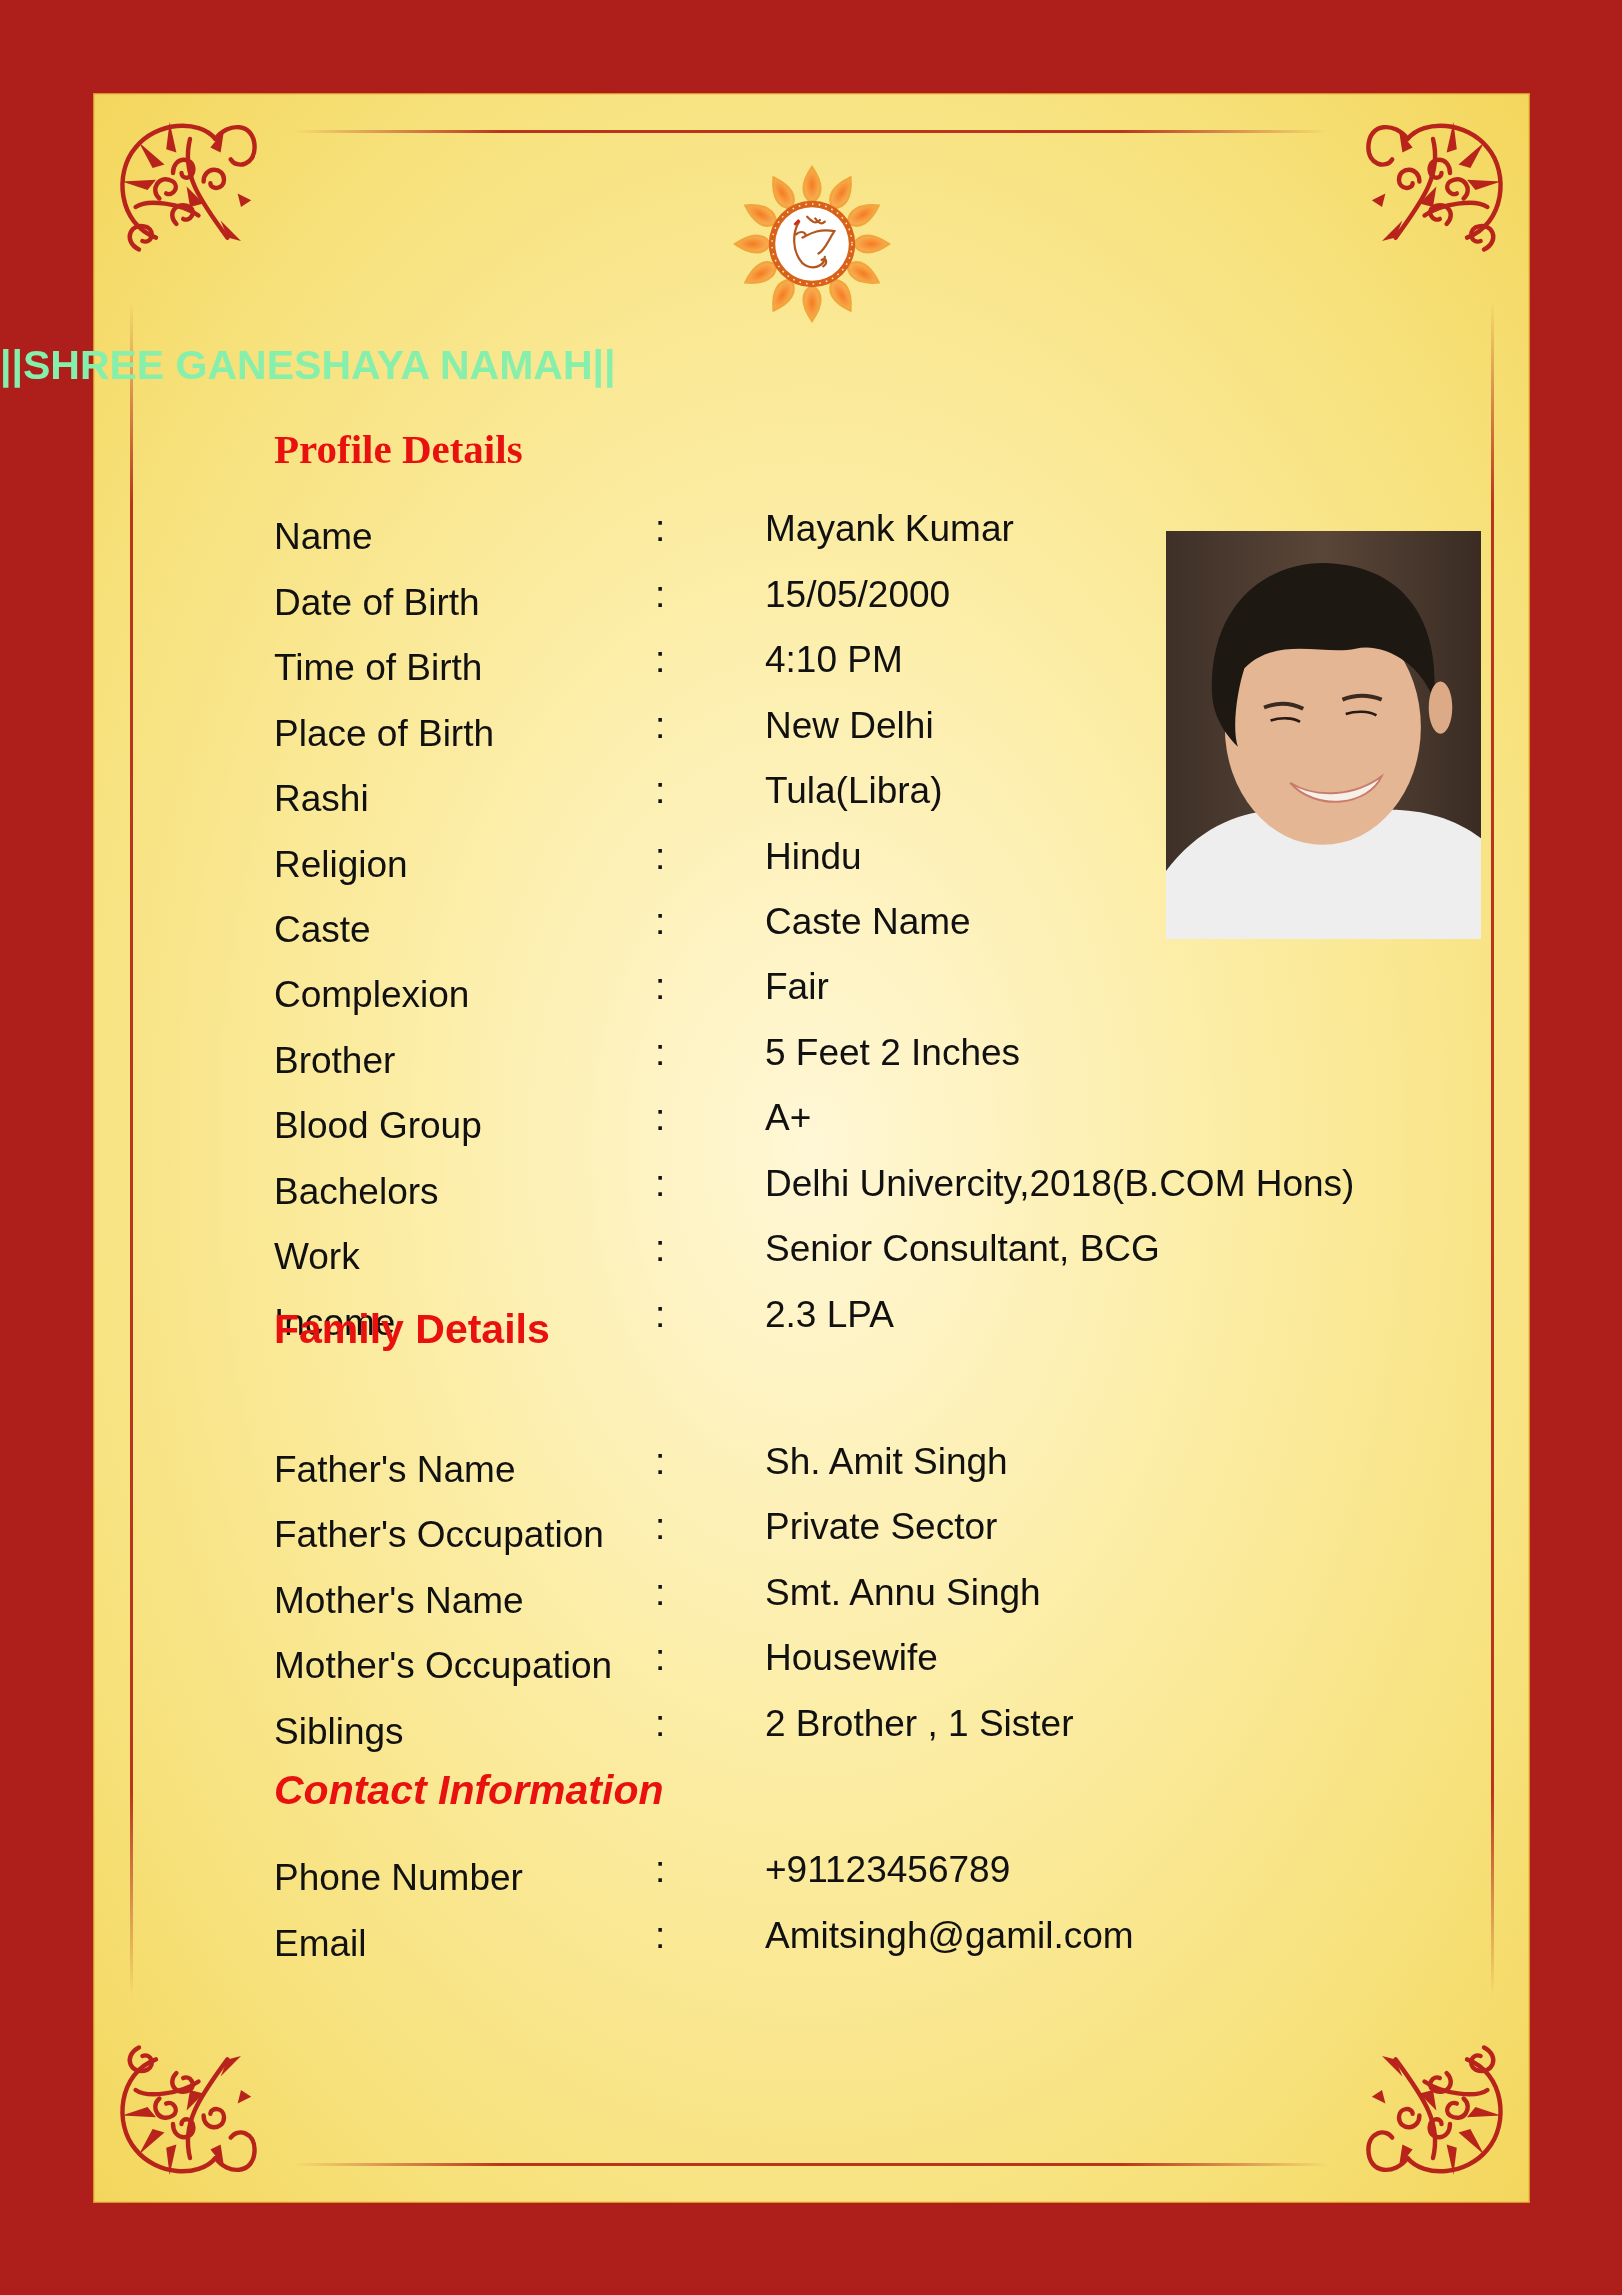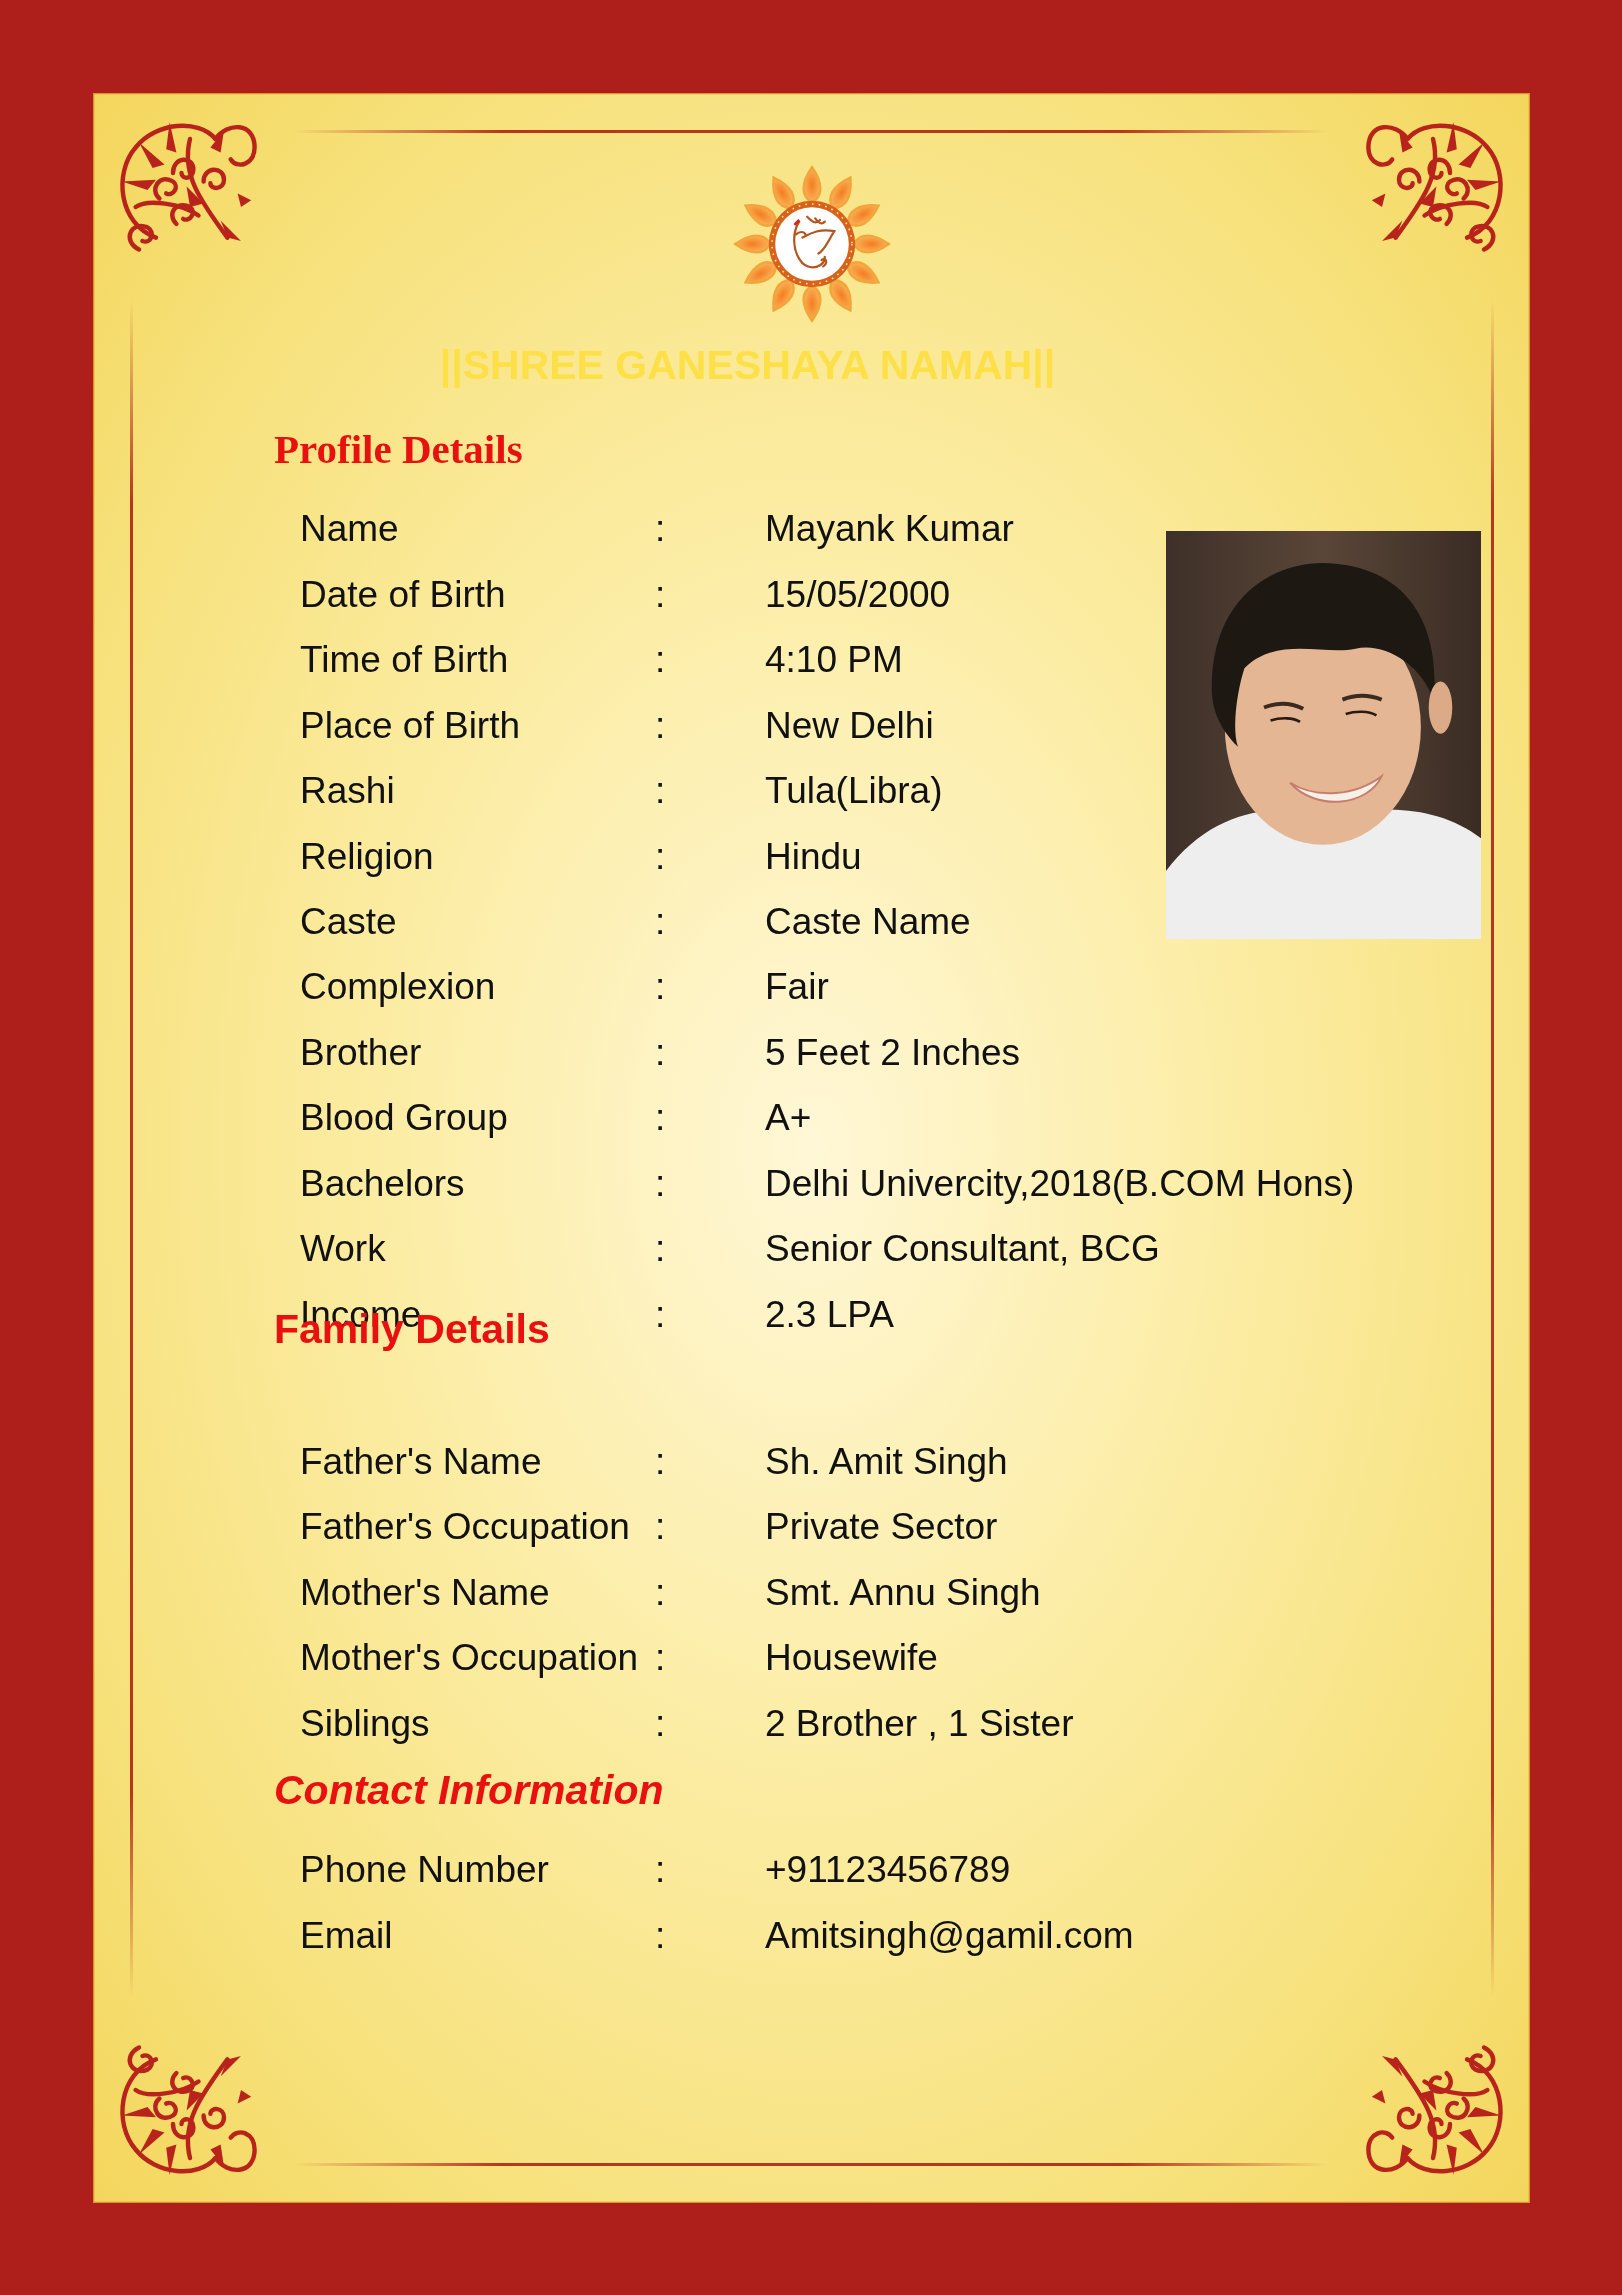"||SHREE GANESHAYA NAMAH||" .title { color: #fde047 -> #86efac; text-align: center -> none }
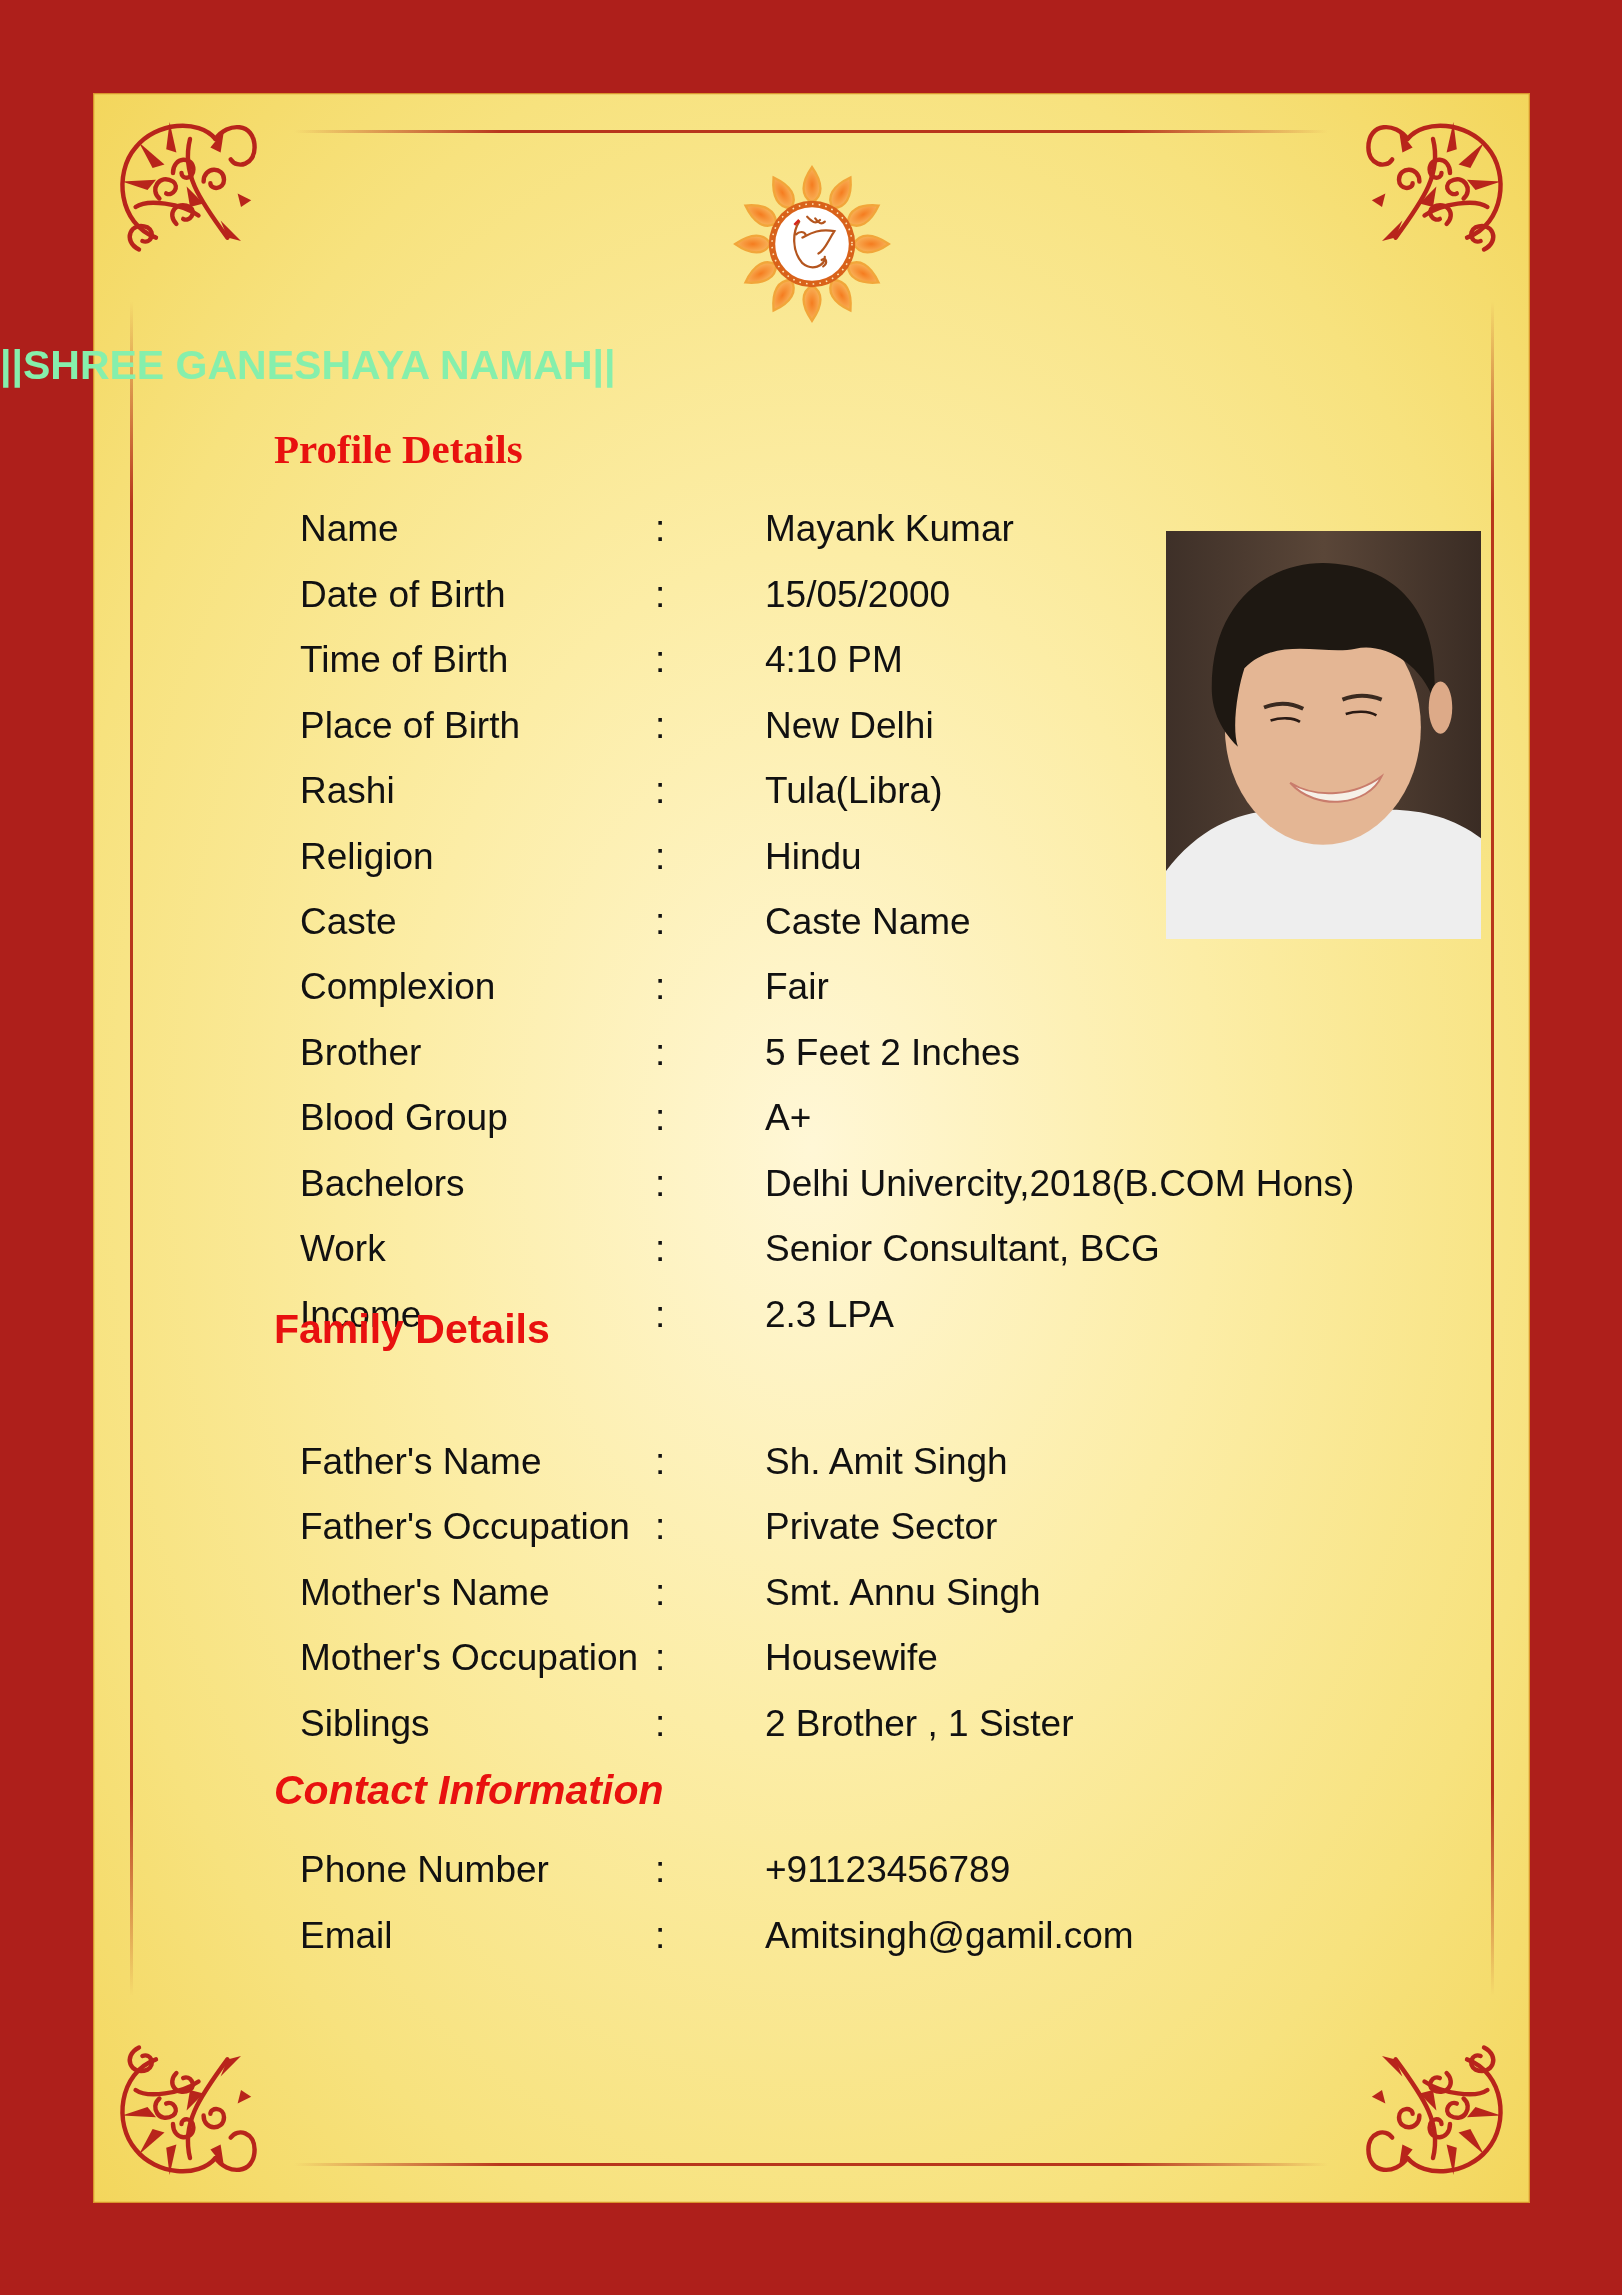"Name" .row .label { margin-left: 26px -> none; top: 0 -> 8px }
